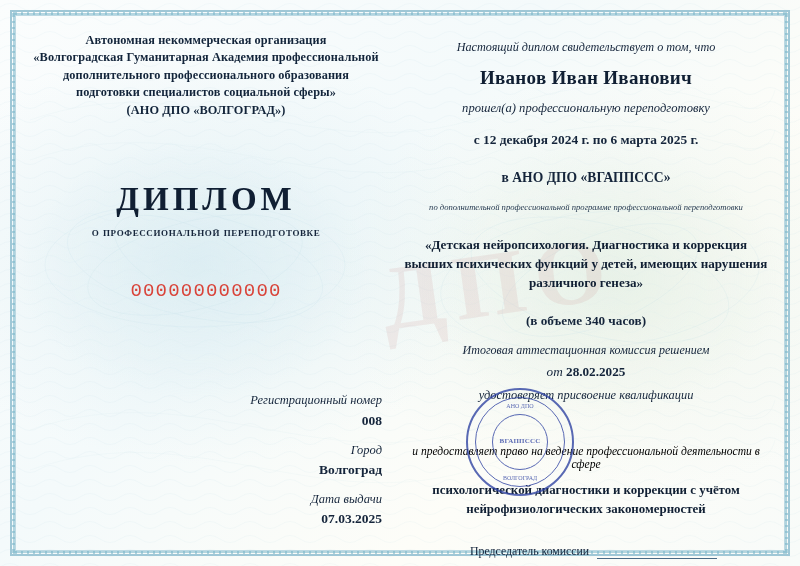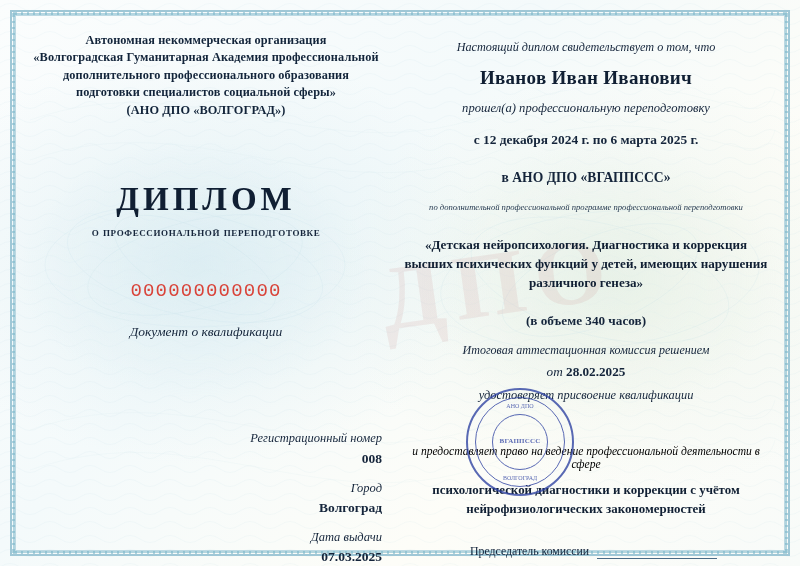"Документ о квалификации" div.doc-qual { html: <div>Документ о квалификации</div> -> none }
